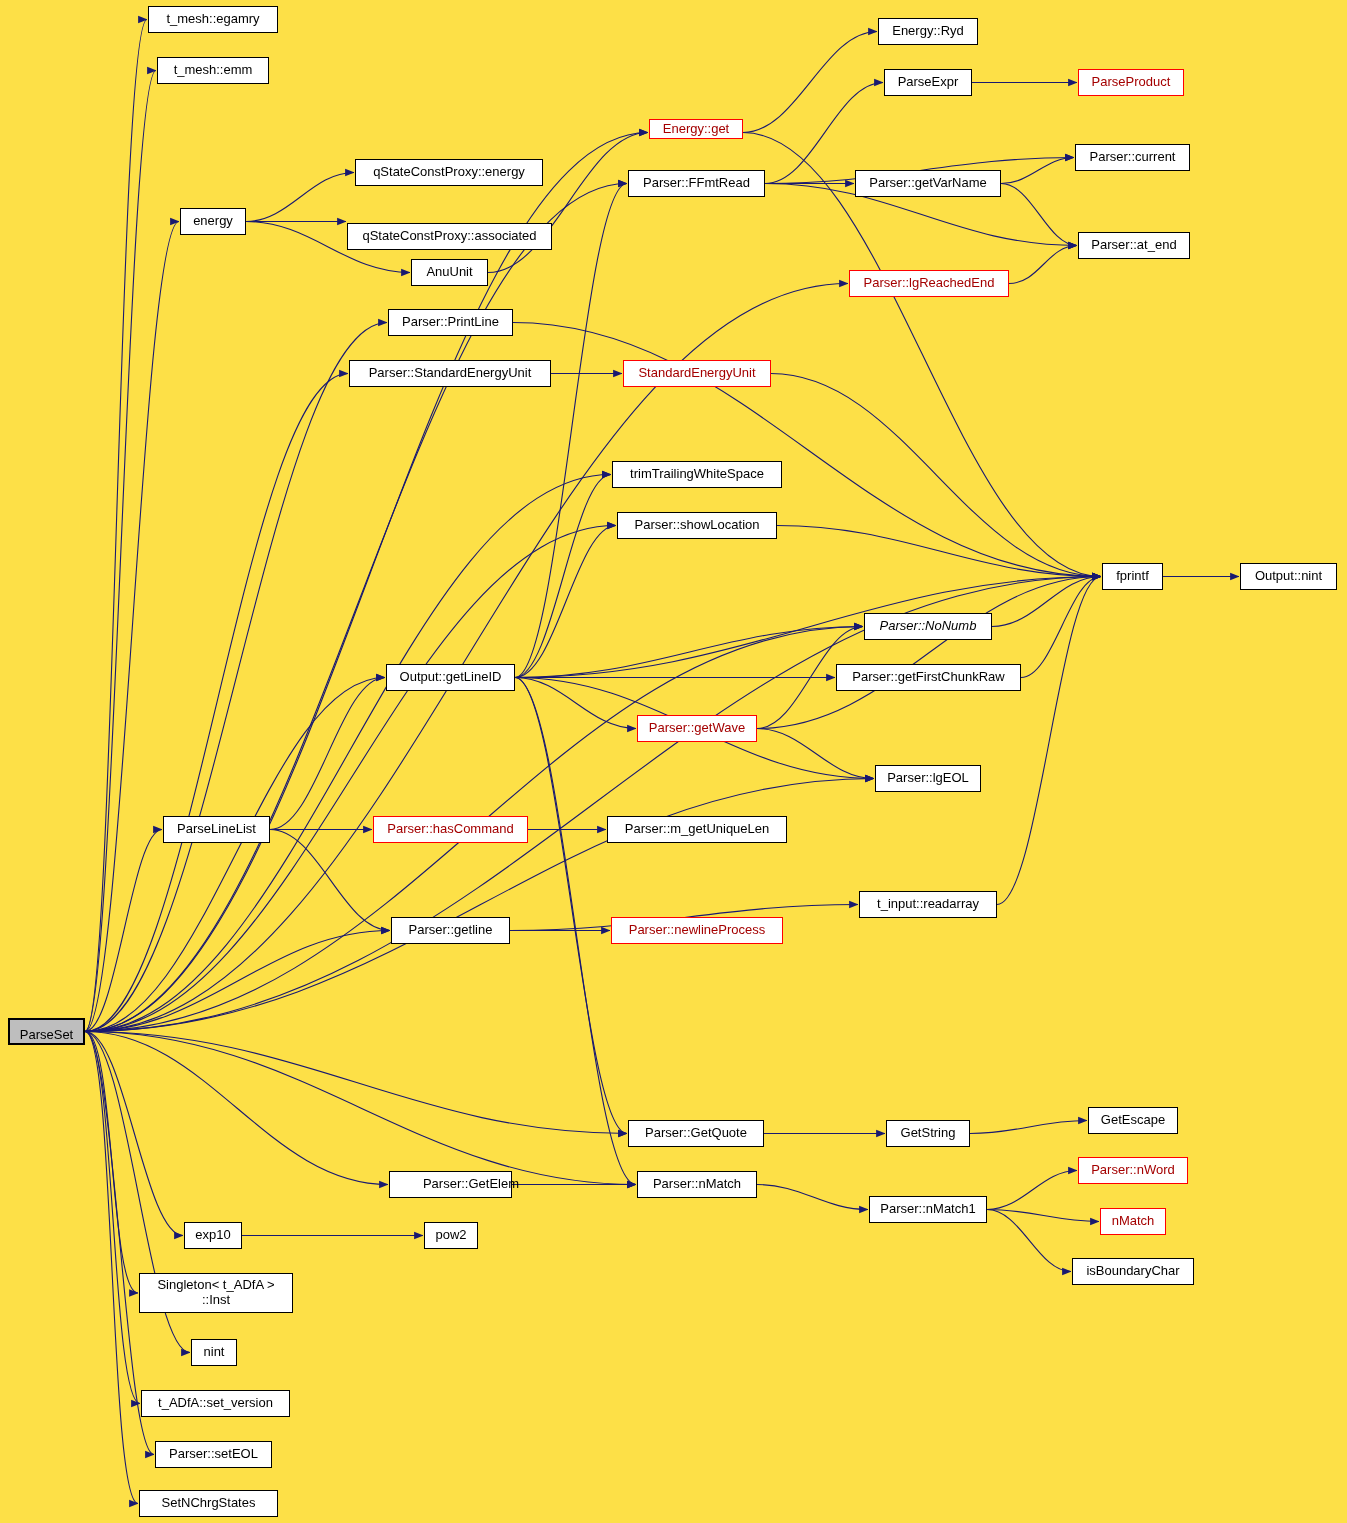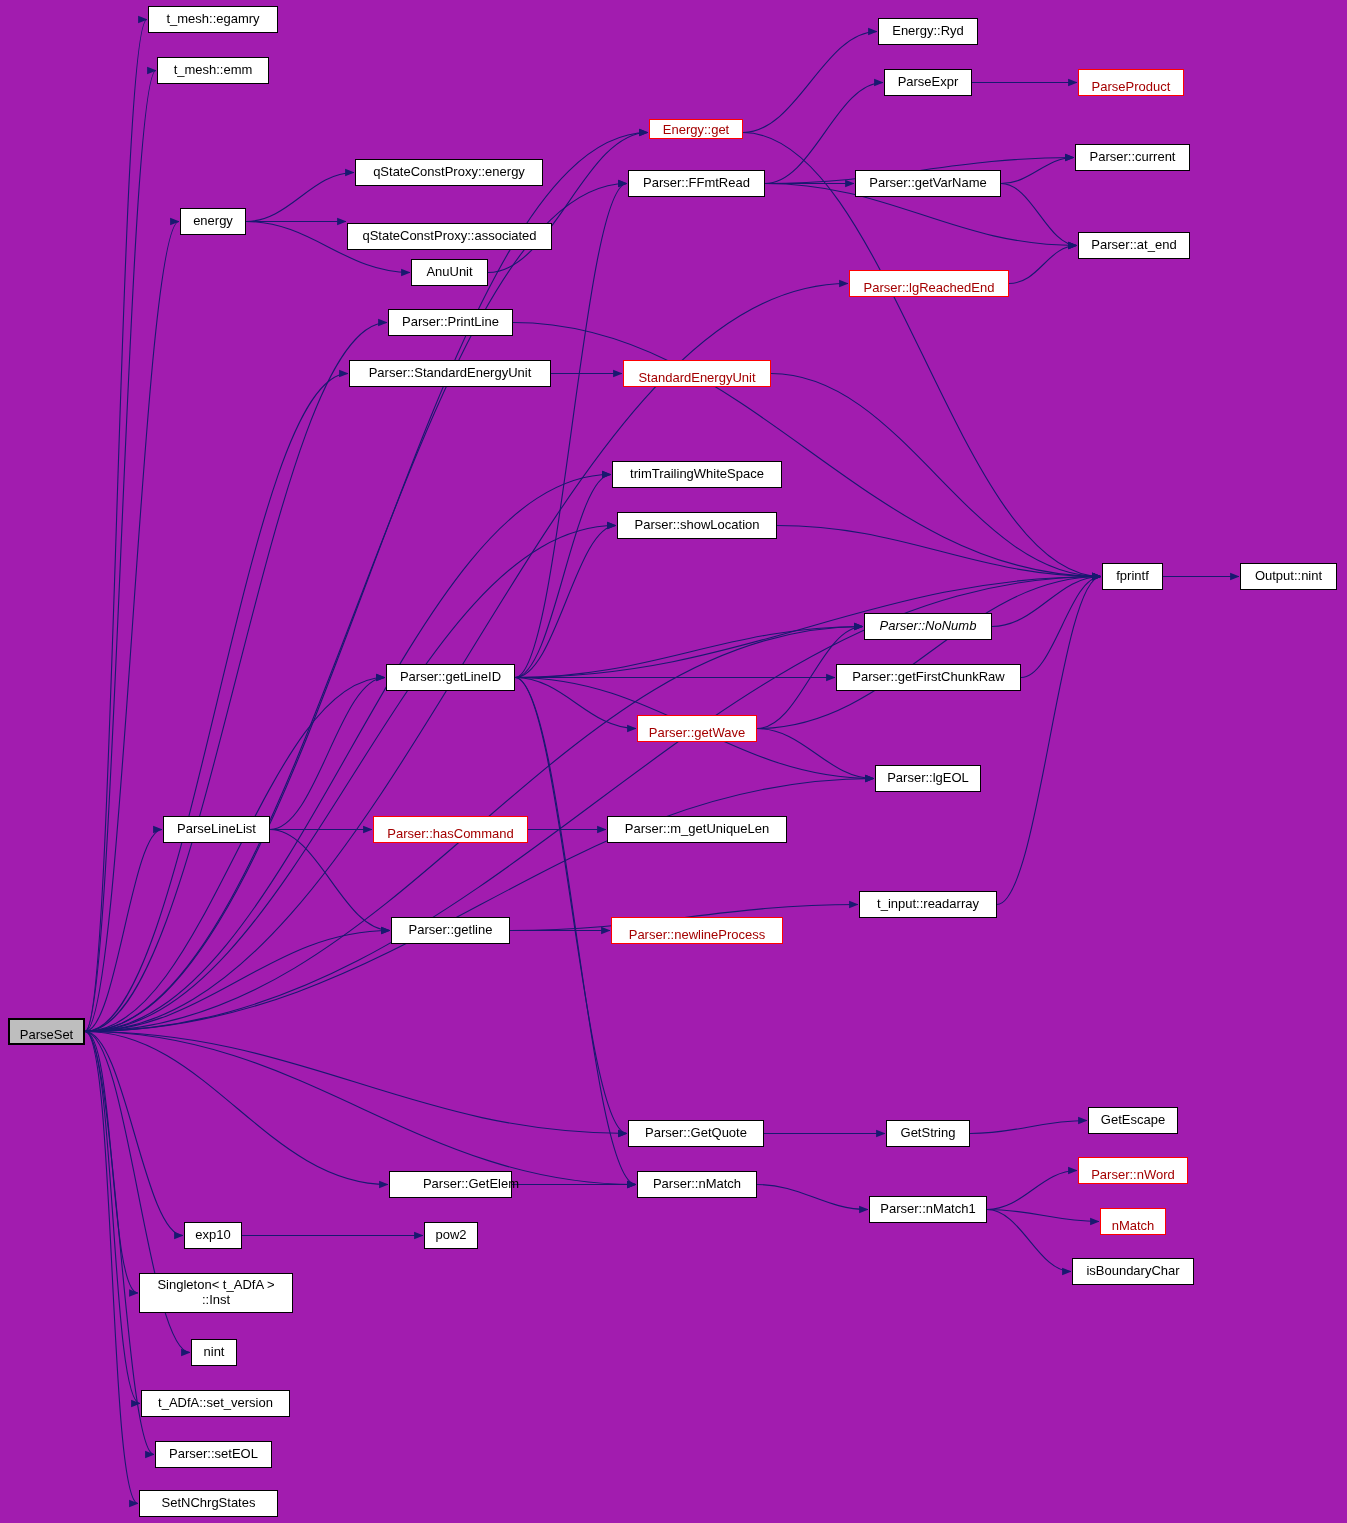"t_mesh::egamry" #call-graph { background: #a21caf -> #fde047 }
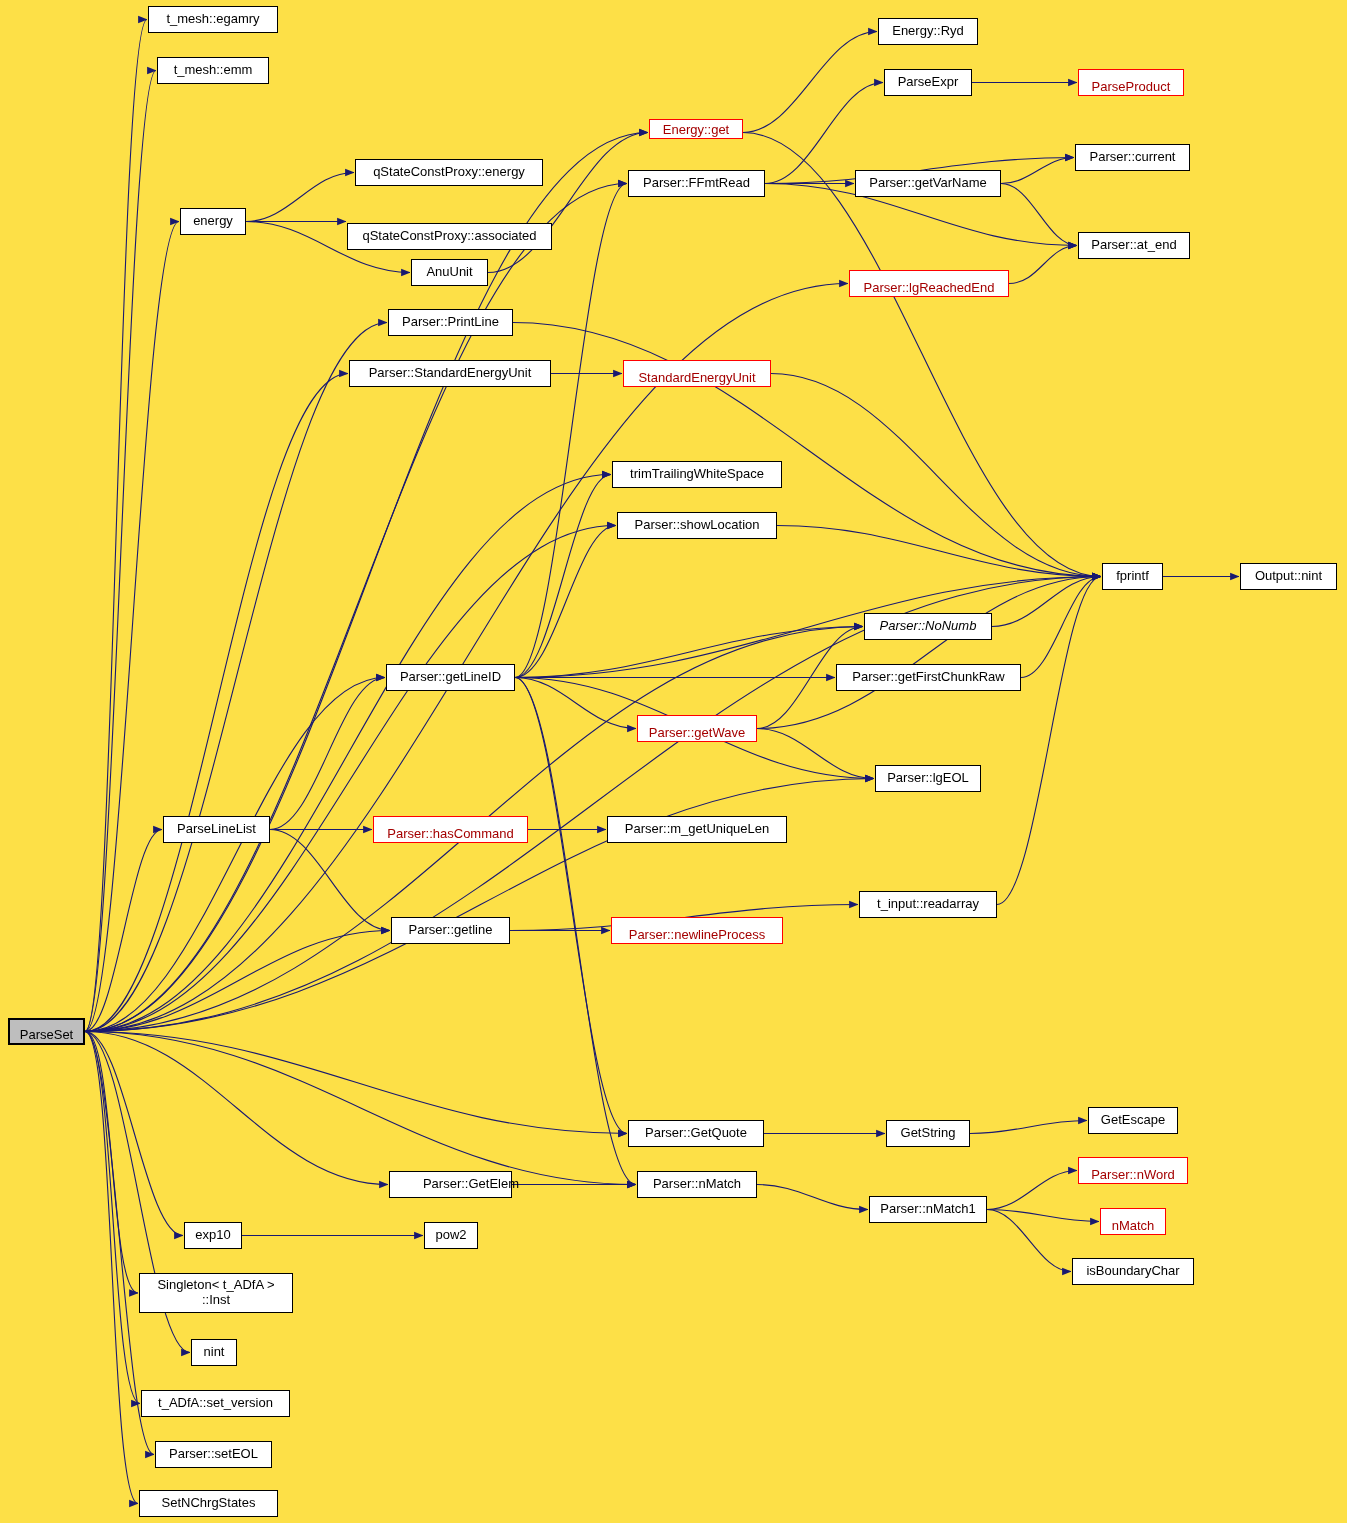"ParseProduct" .node.red { align-items: flex-end -> none }
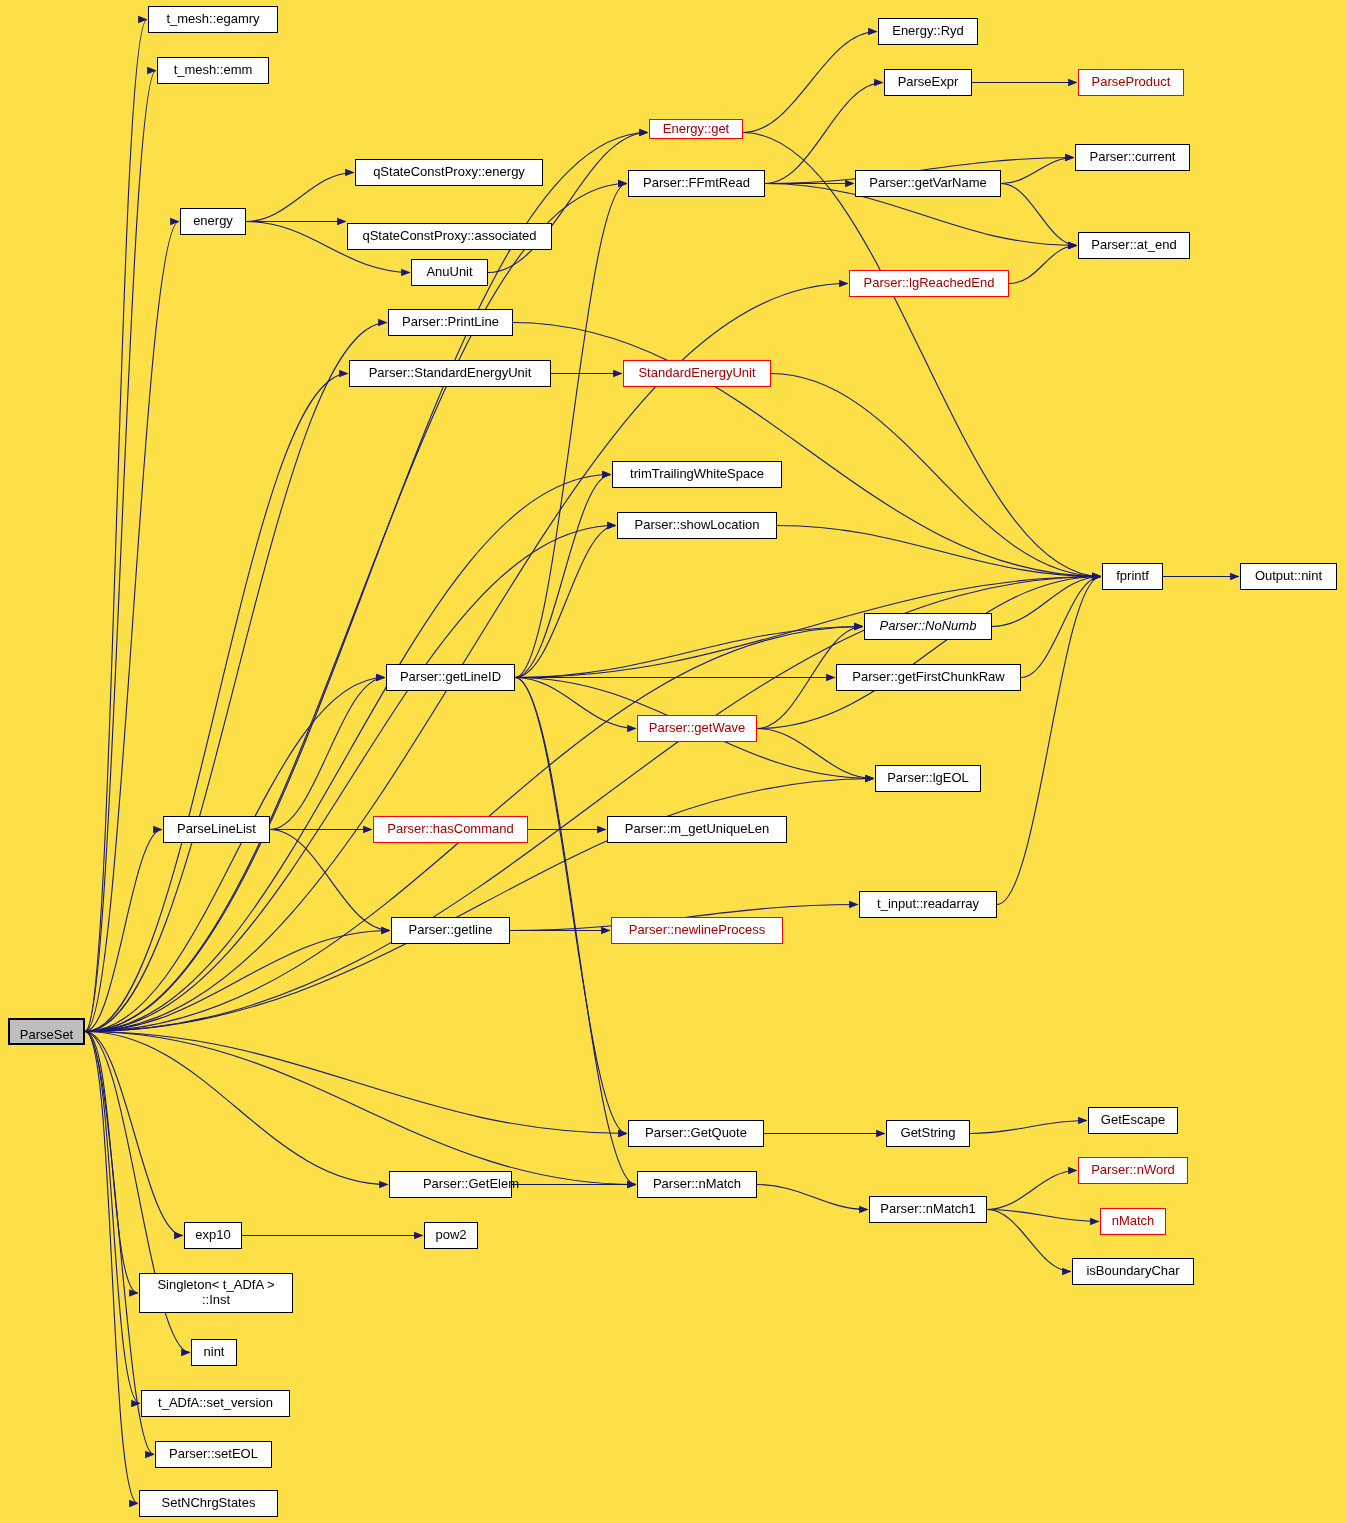"Parser::getLineID" span { text: Parser::getLineID -> Output::getLineID }
